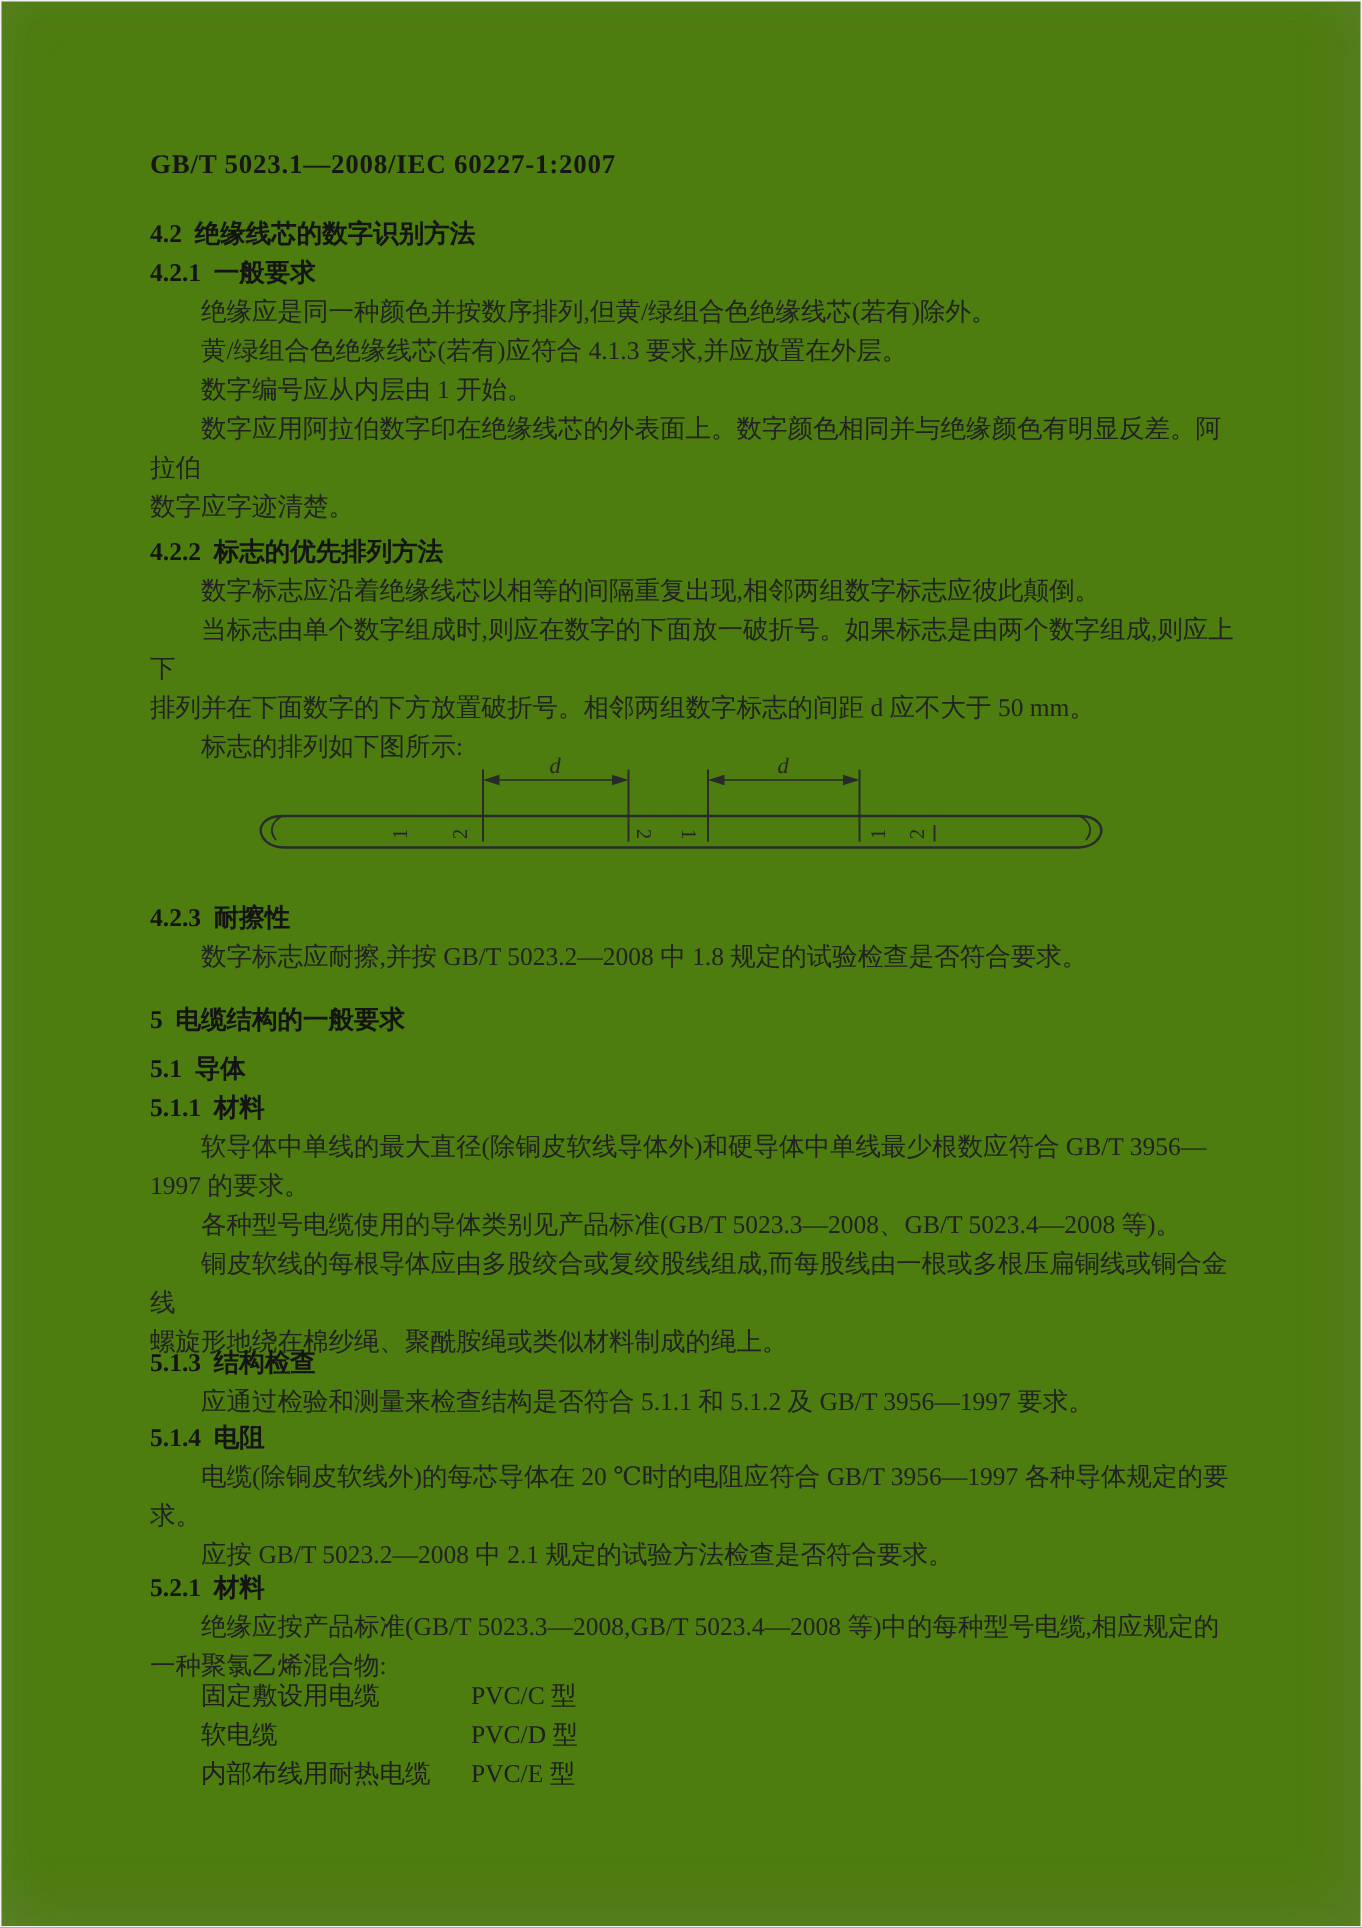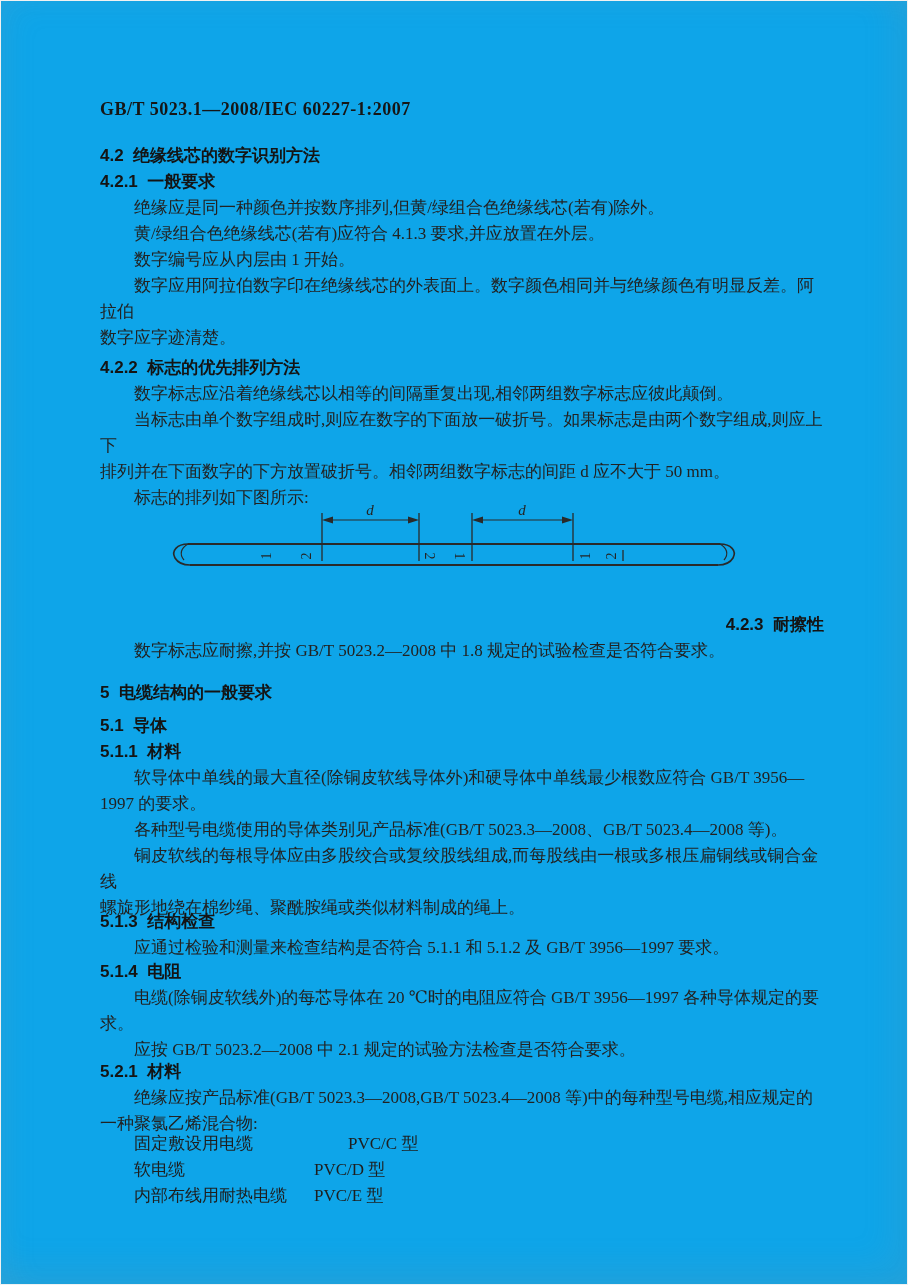"GB/T 5023.1—2008/IEC 60227-1:2007" .page { background: #0ea5e9 -> #4d7c0f }
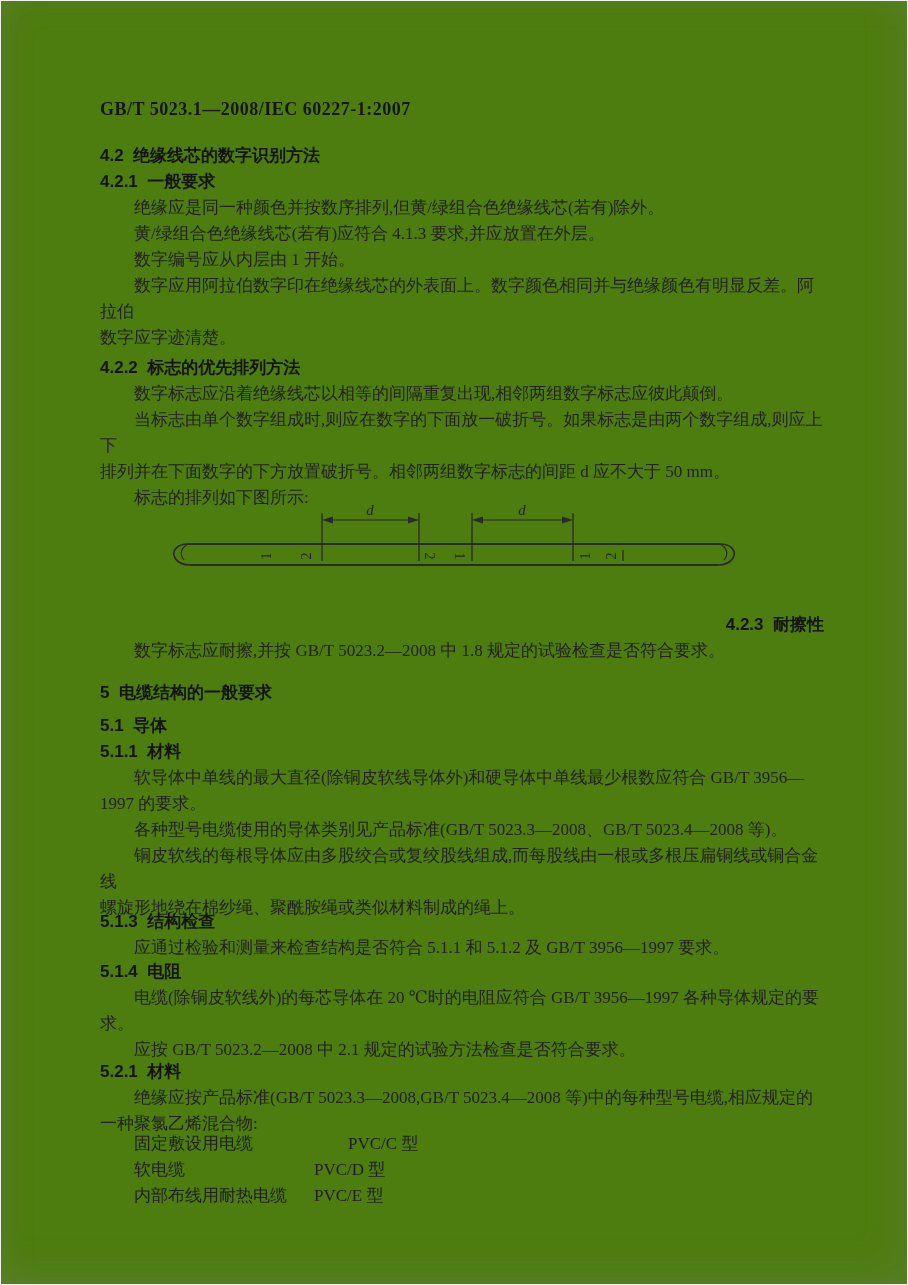"4.2 绝缘线芯的数字识别方法" .h-sec { font-family: Liberation Sans, sans-serif -> Liberation Serif, serif }
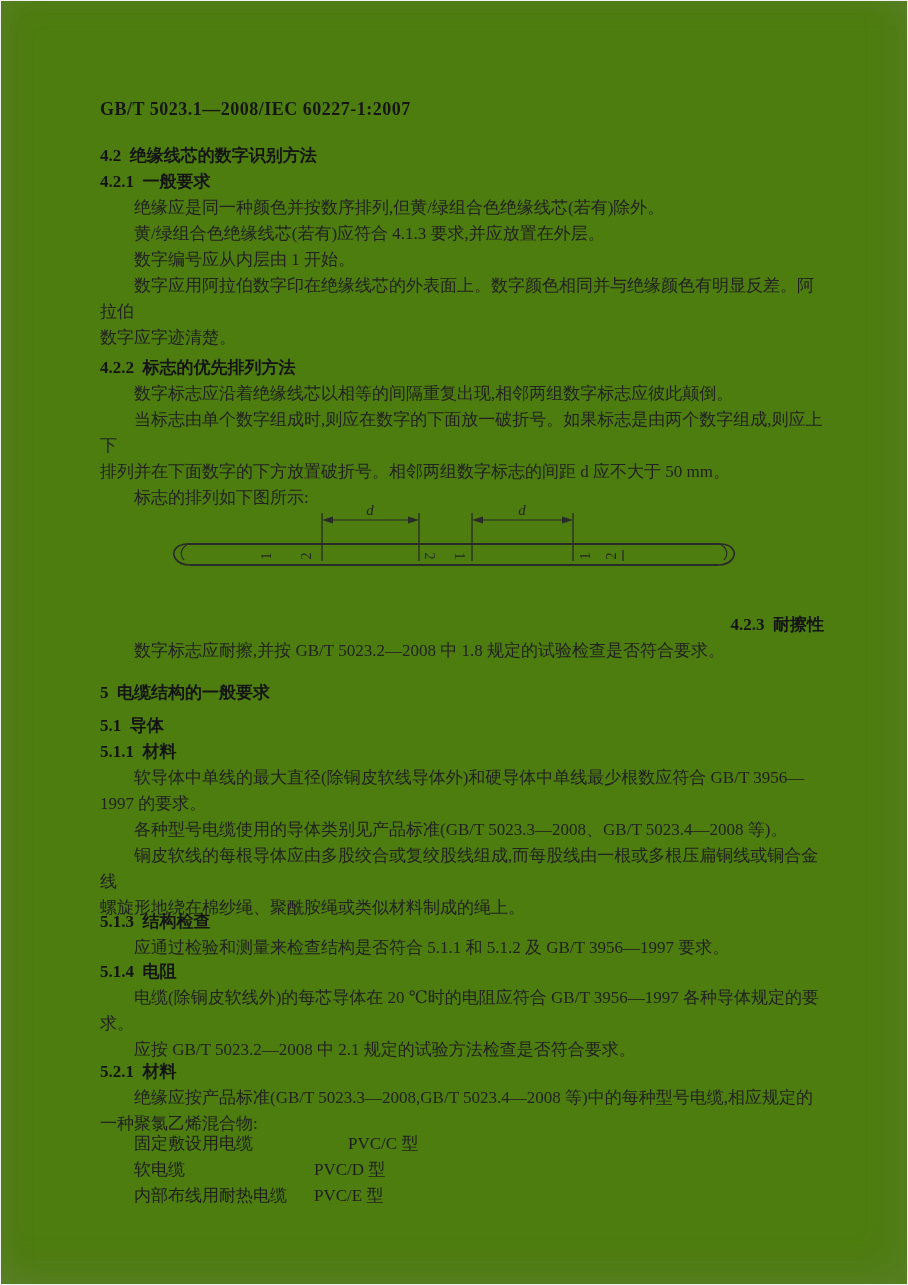"4.2.3 耐擦性" .mt22 { margin-top: 31px -> 18px; text-align: right -> none }
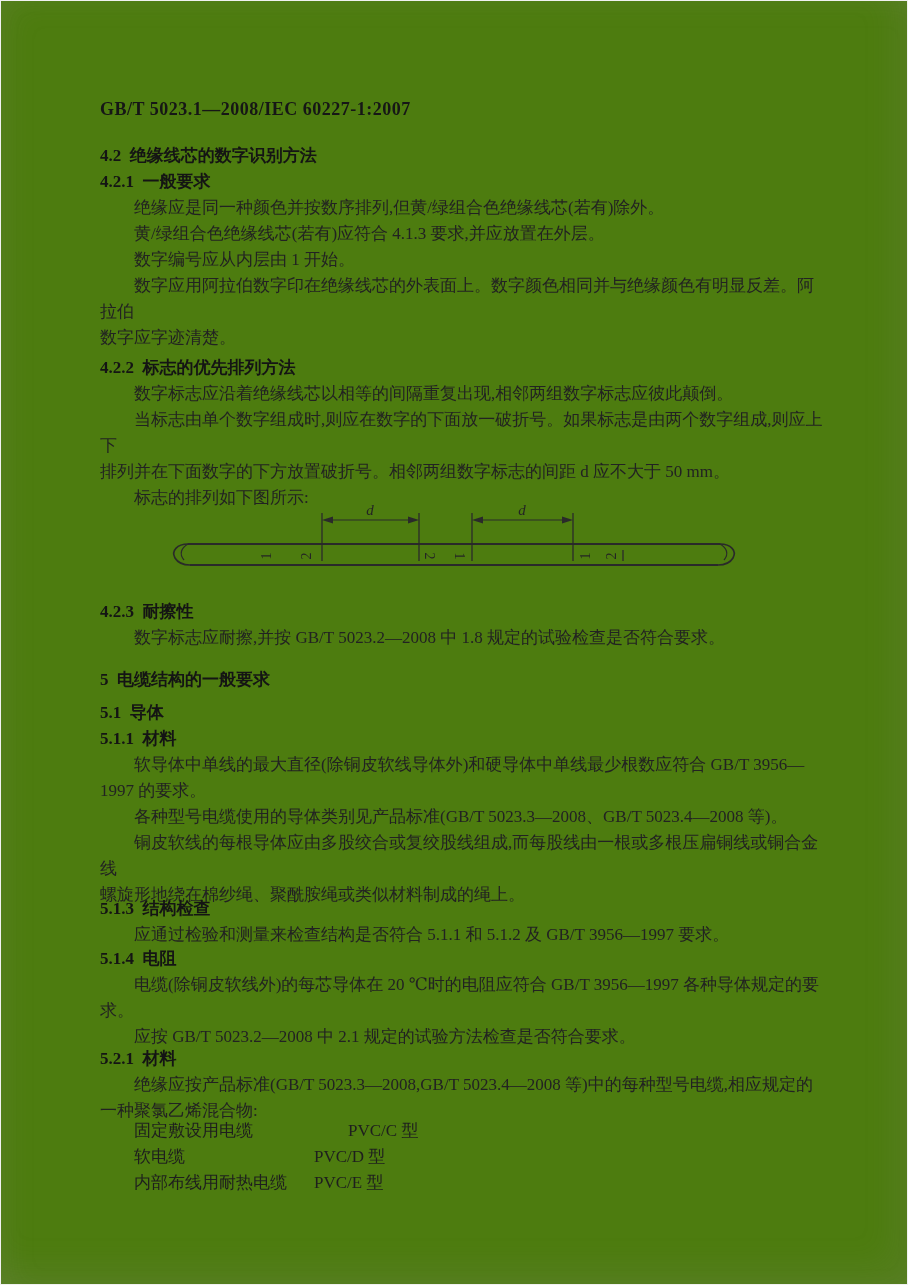"固定敷设用电缆" .mtm6 { gap: 34px -> none }
